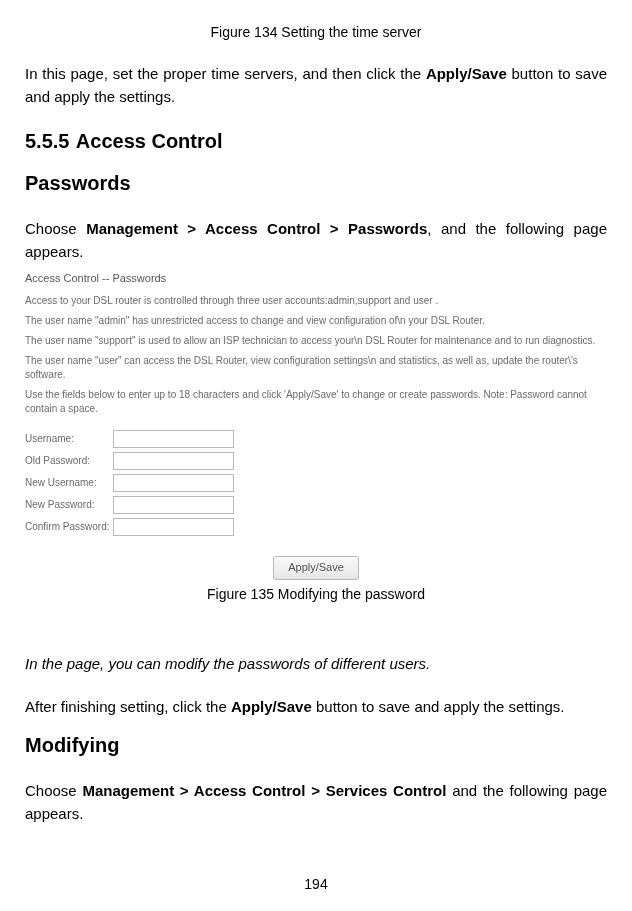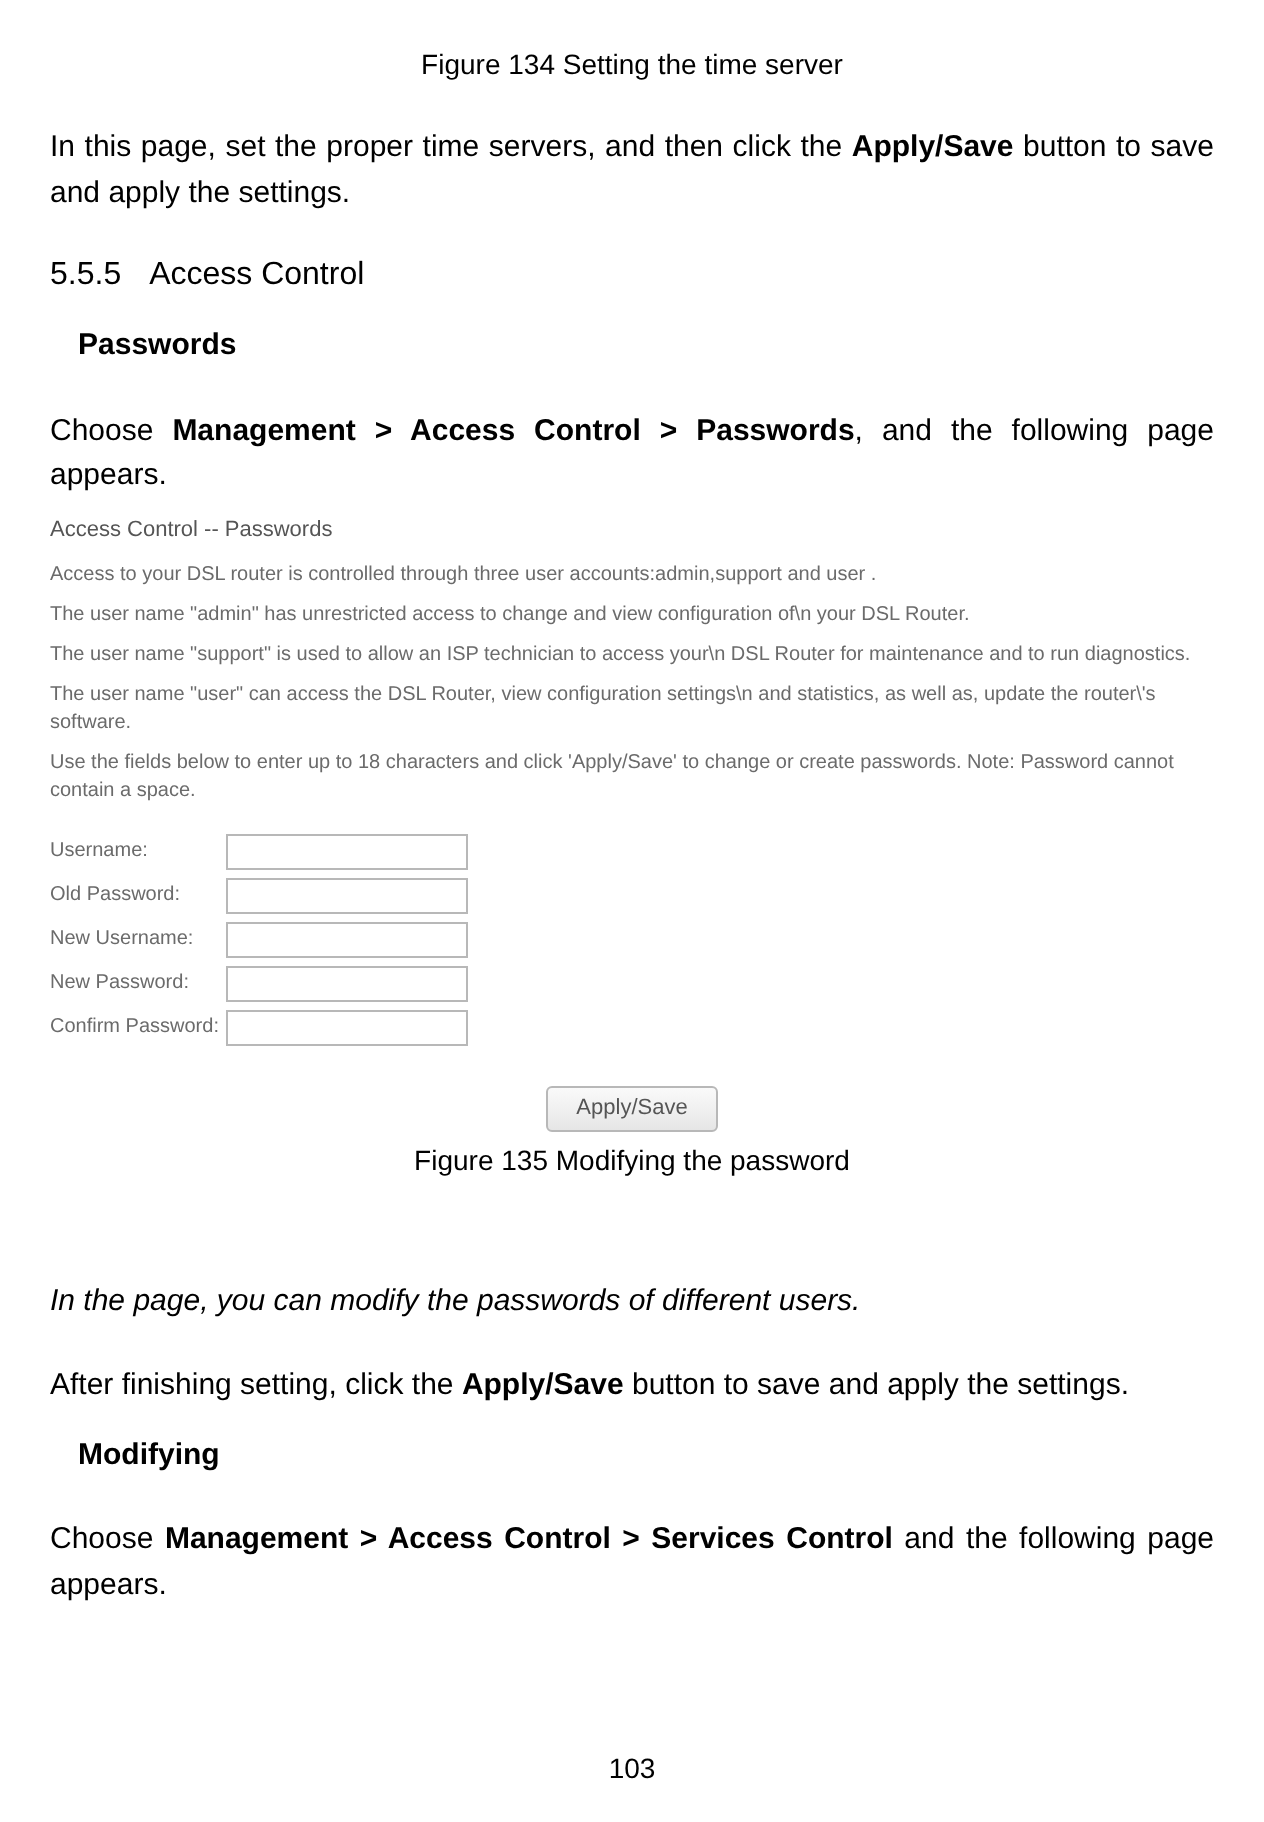"5.5.5 Access Control" h2.section { font-size: 16px -> 20px; font-weight: normal -> bold }
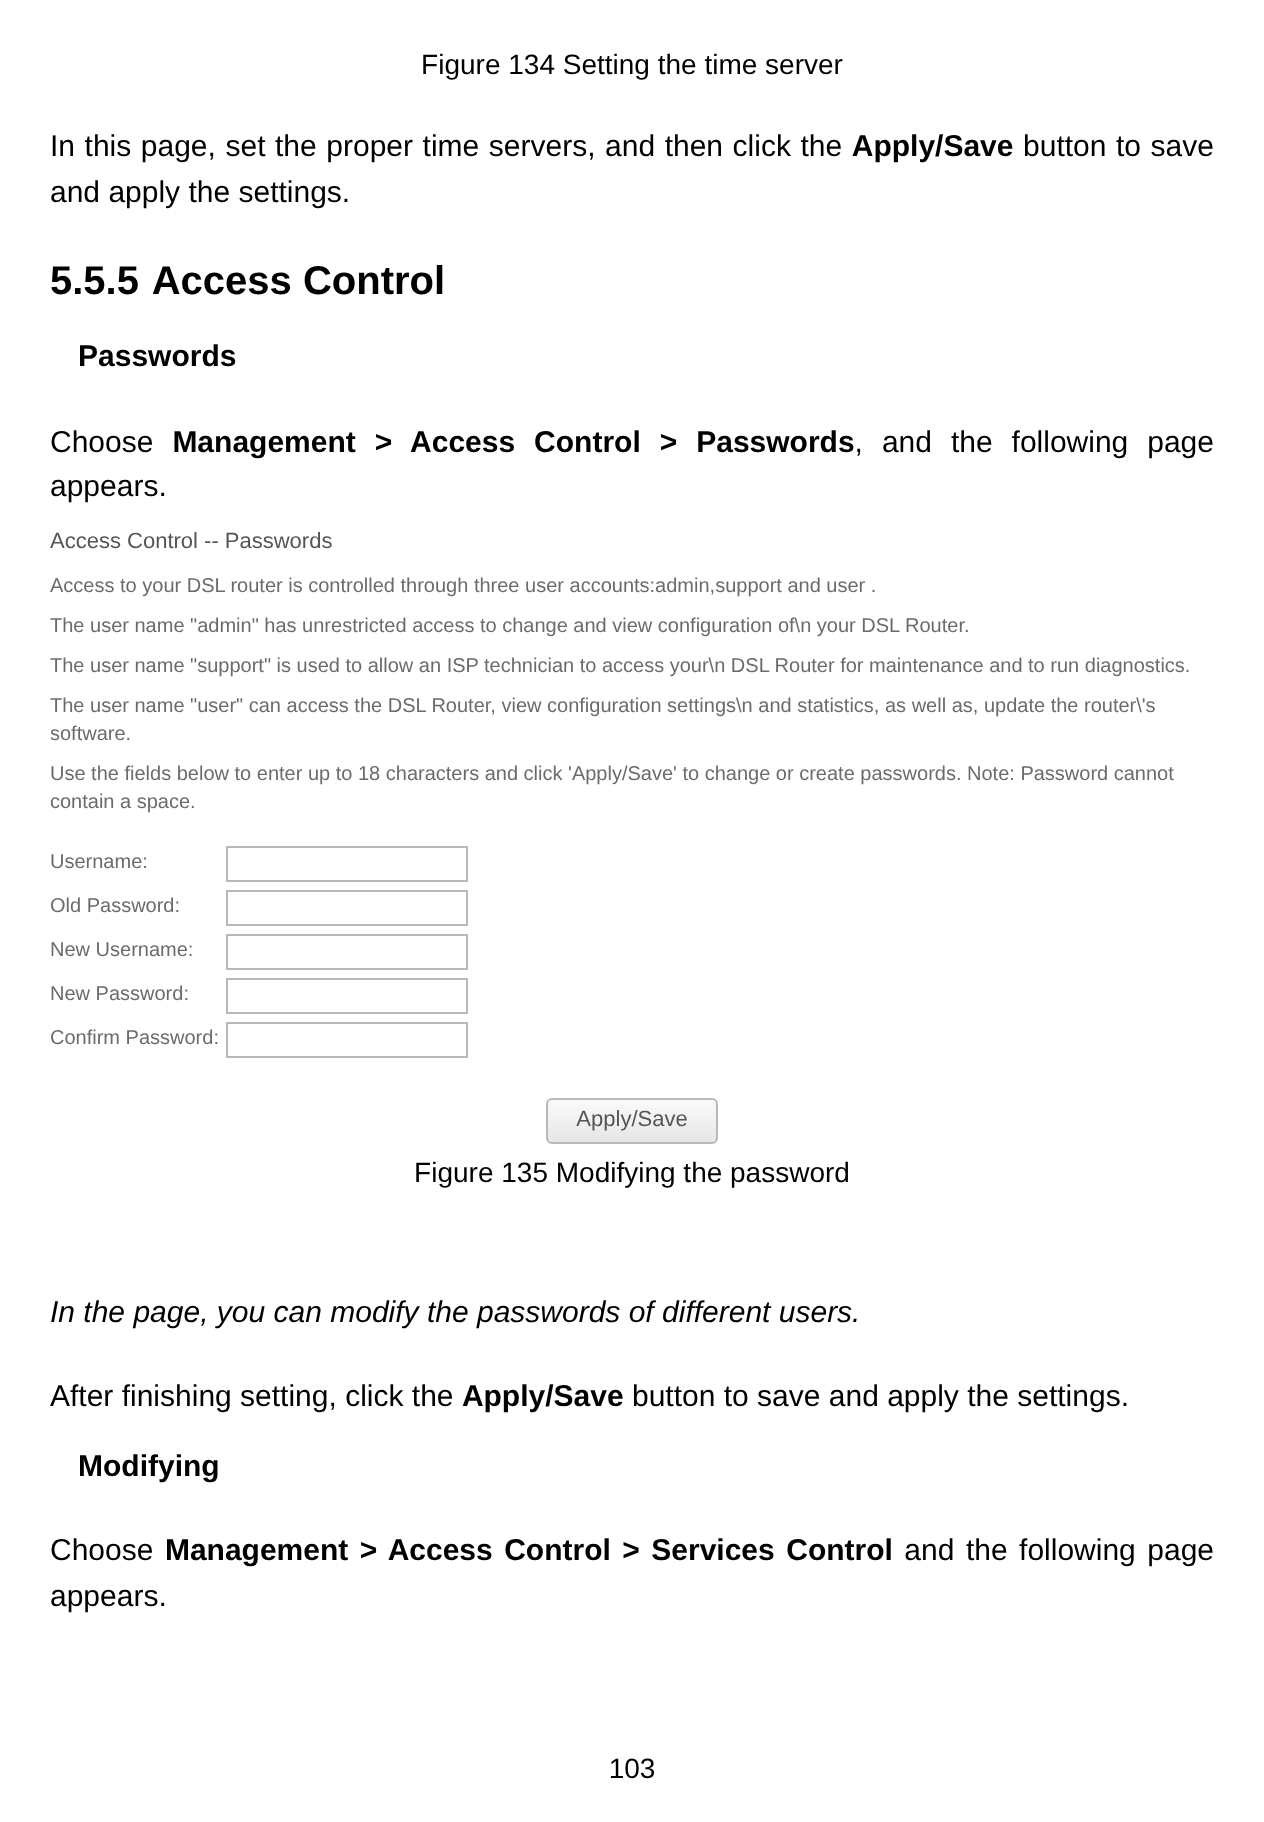"Passwords" h3.subsection { font-size: 15px -> 20px; margin: 12px 0 8px 14px -> 12px 0 8px 0 }
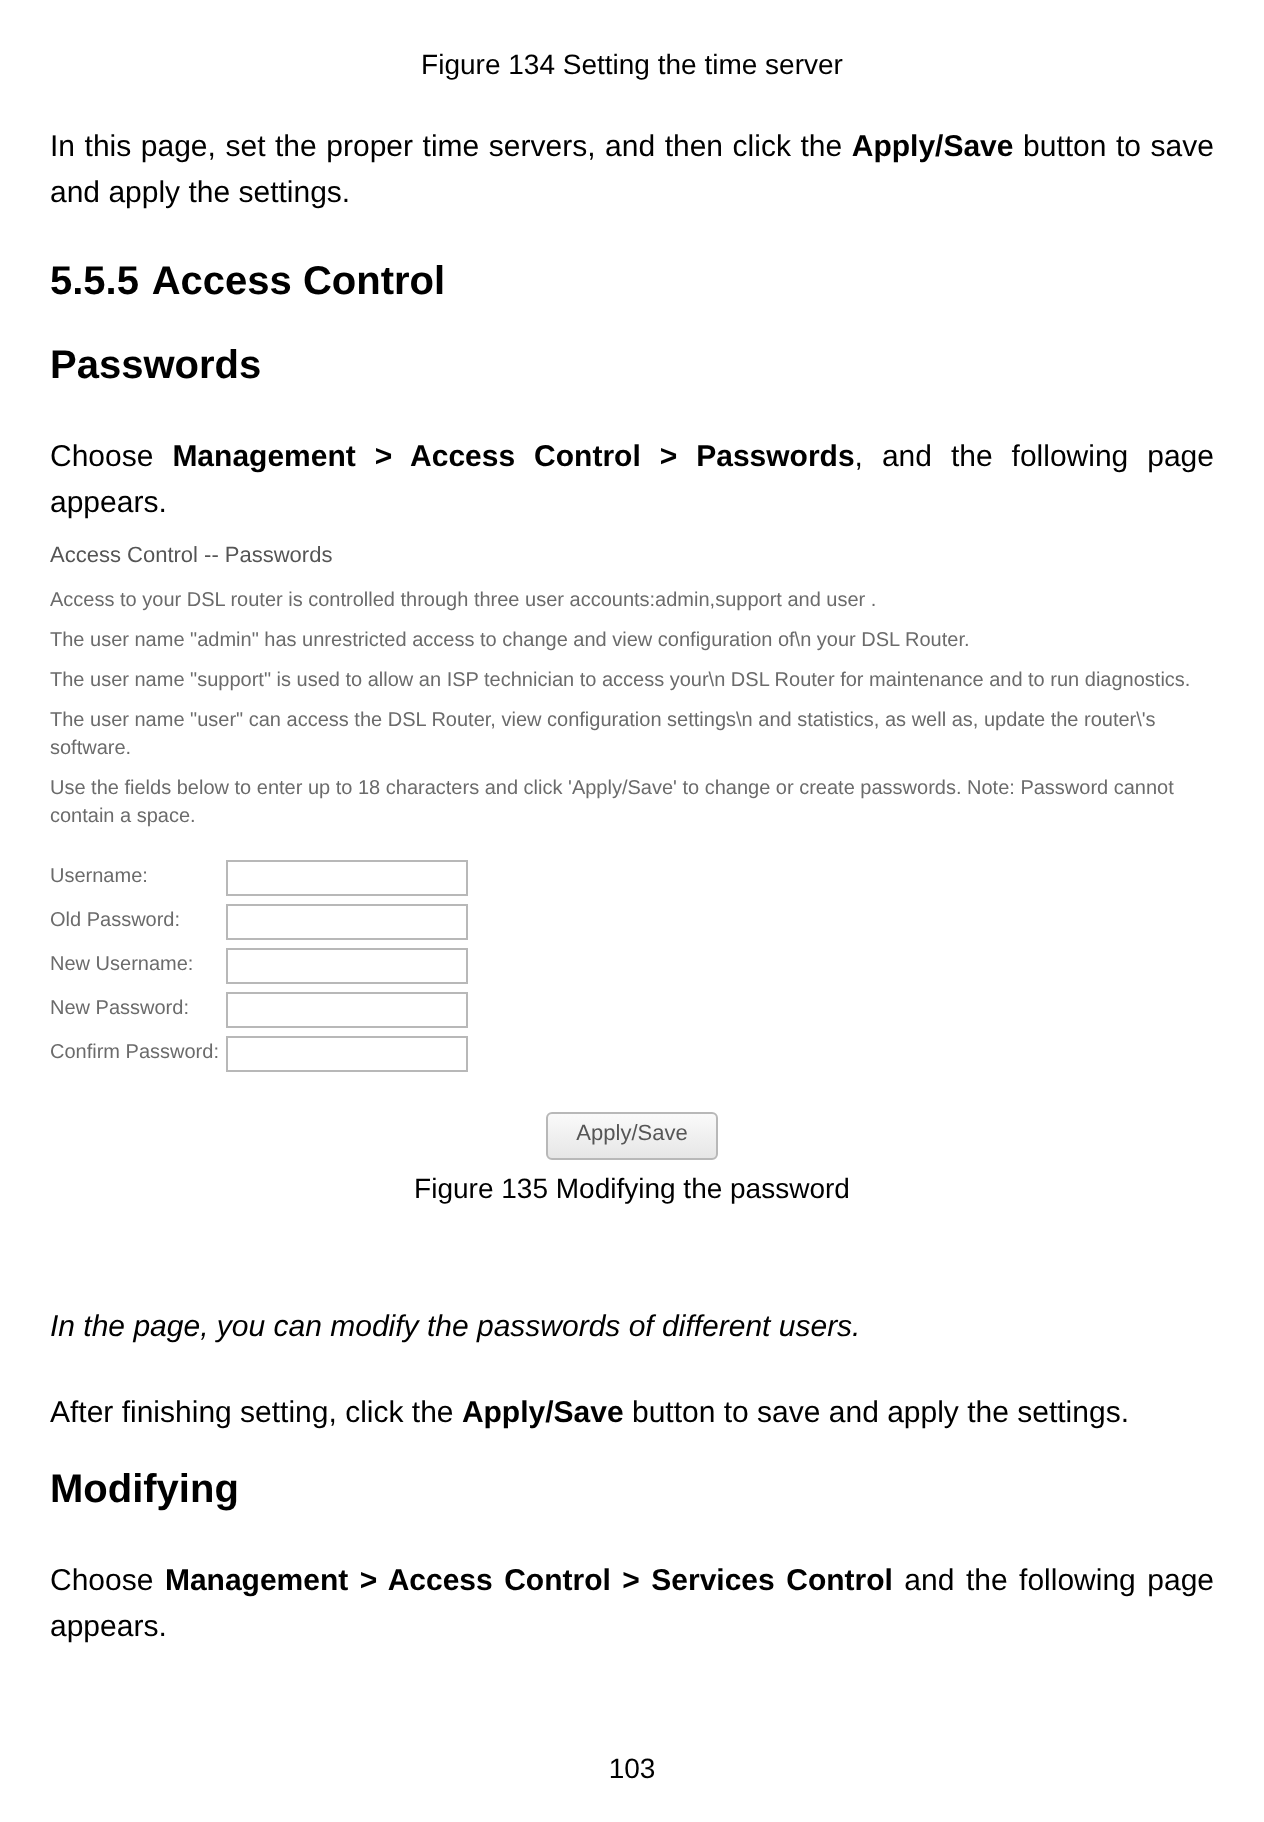"103" div.page-number { text: 103 -> 194 }
